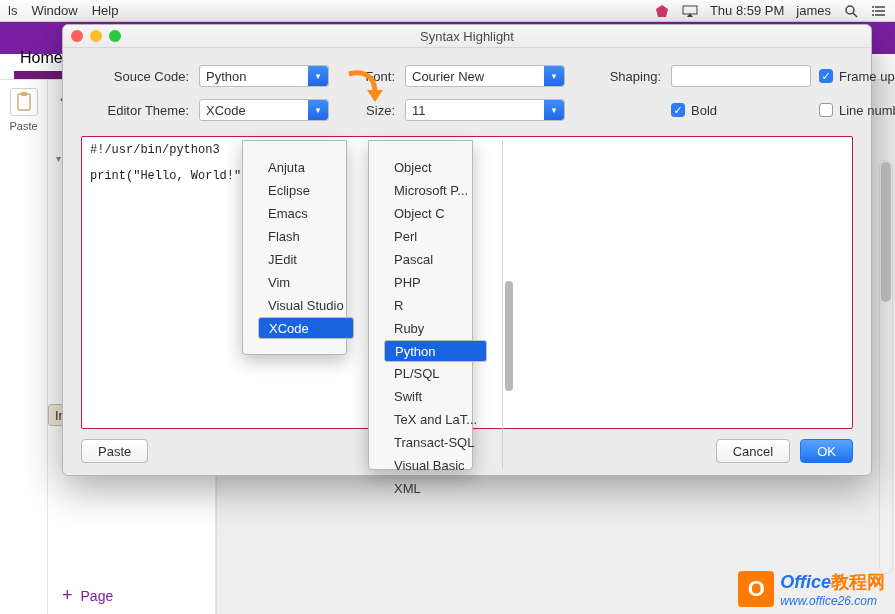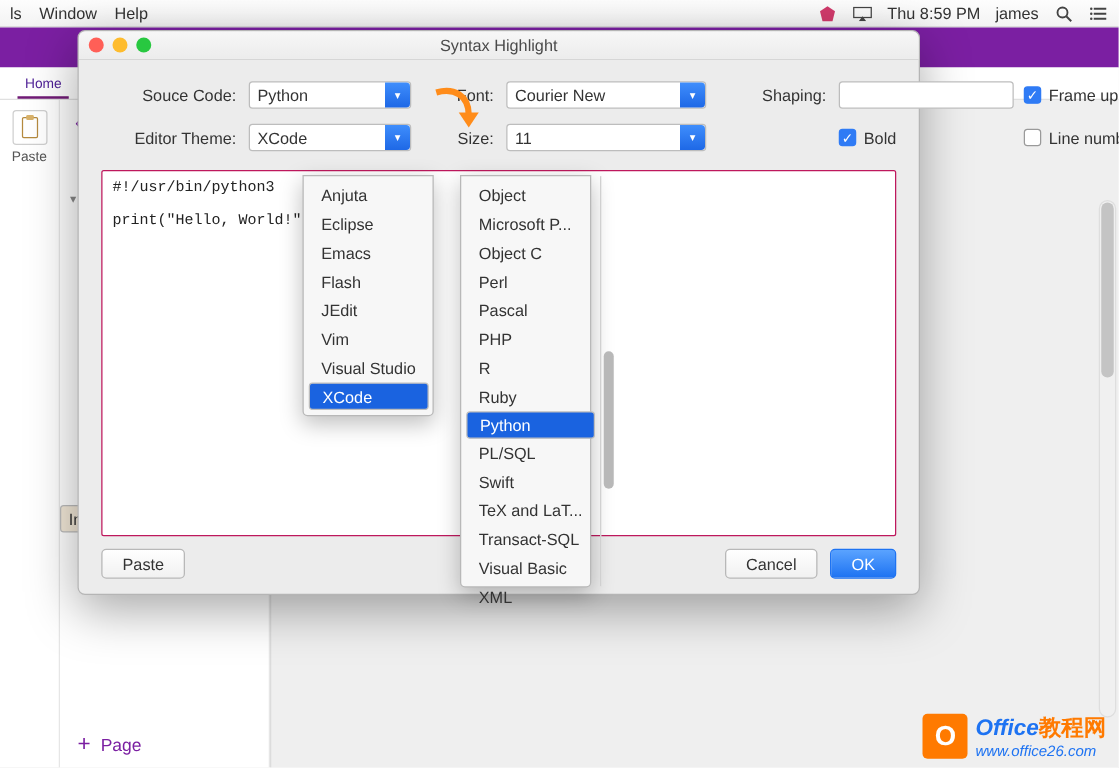"Syntax Highlight" .dialog { width: 674px -> 810px }
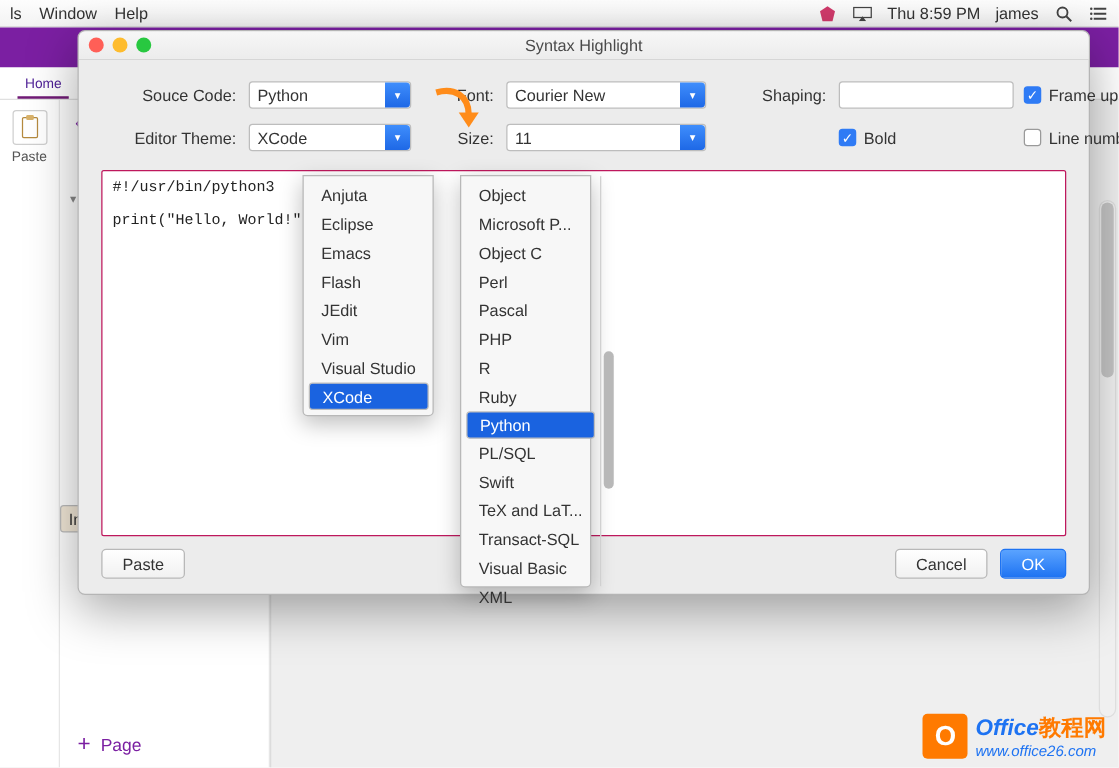"Home" .hometab { border-bottom: 2px solid #701a75 -> 8px solid #701a75; color: #4c1d95 -> #000000; font-size: 11px -> 16px }
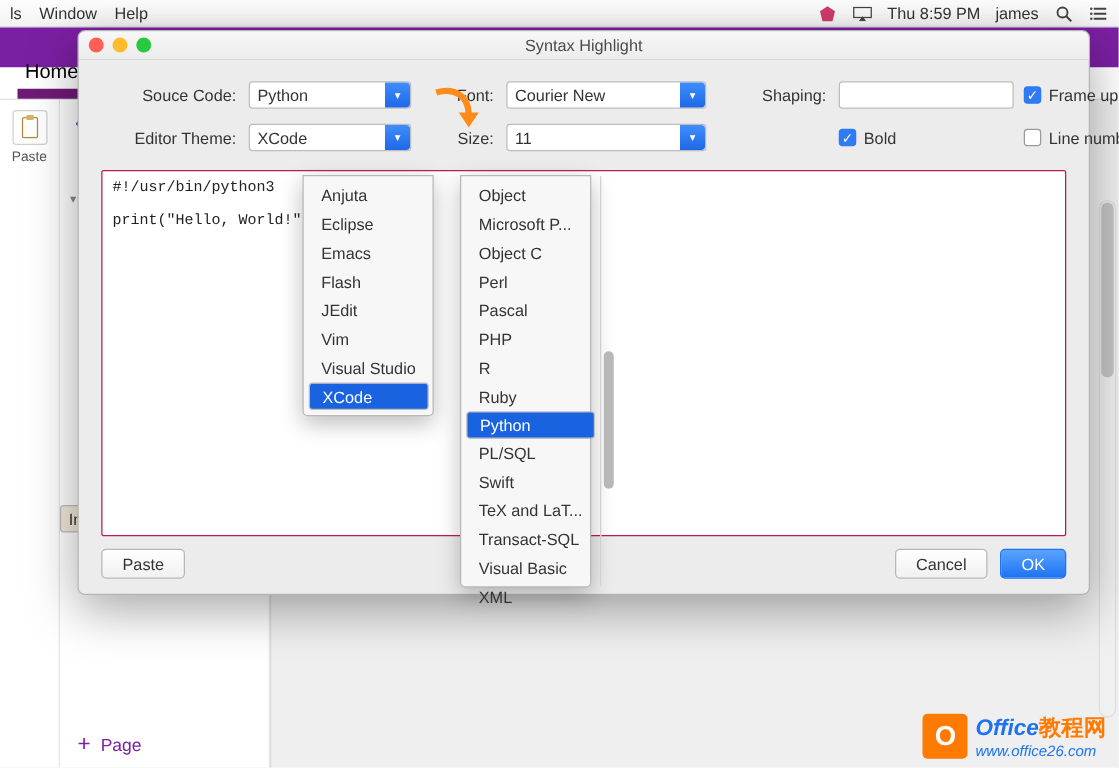"Anjuta" .dropdown ul { margin: 4px -> 15px }
